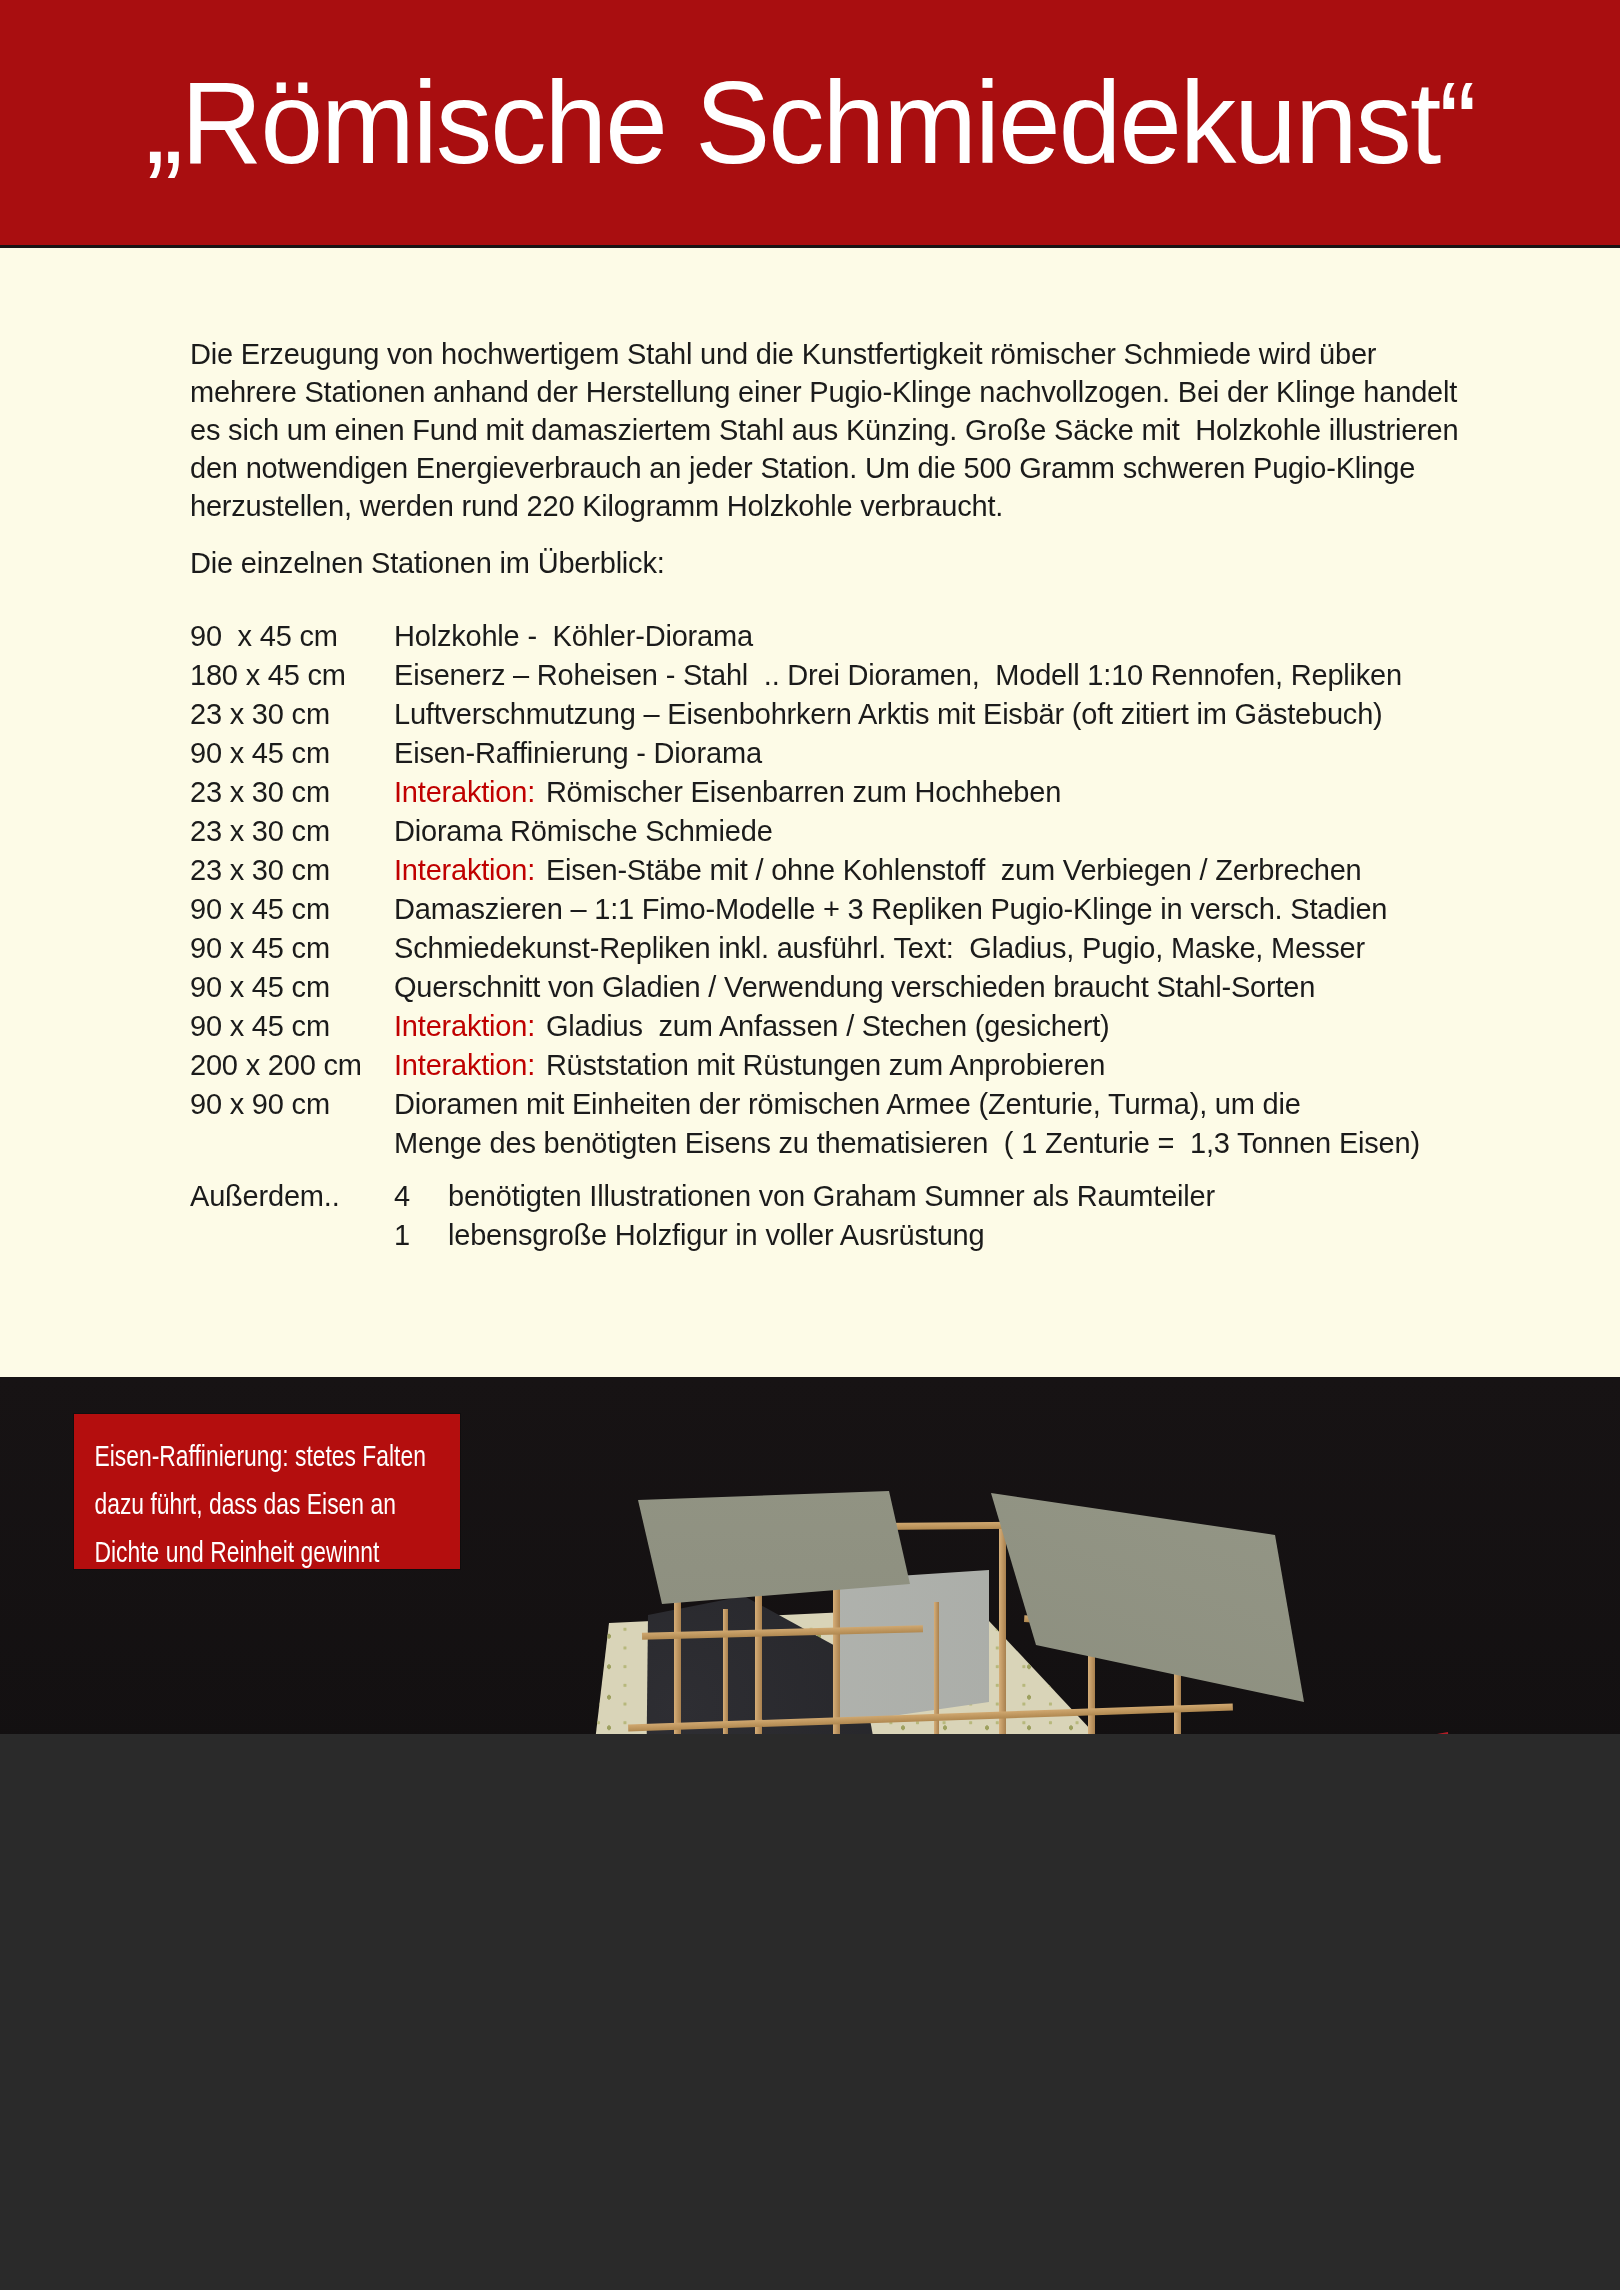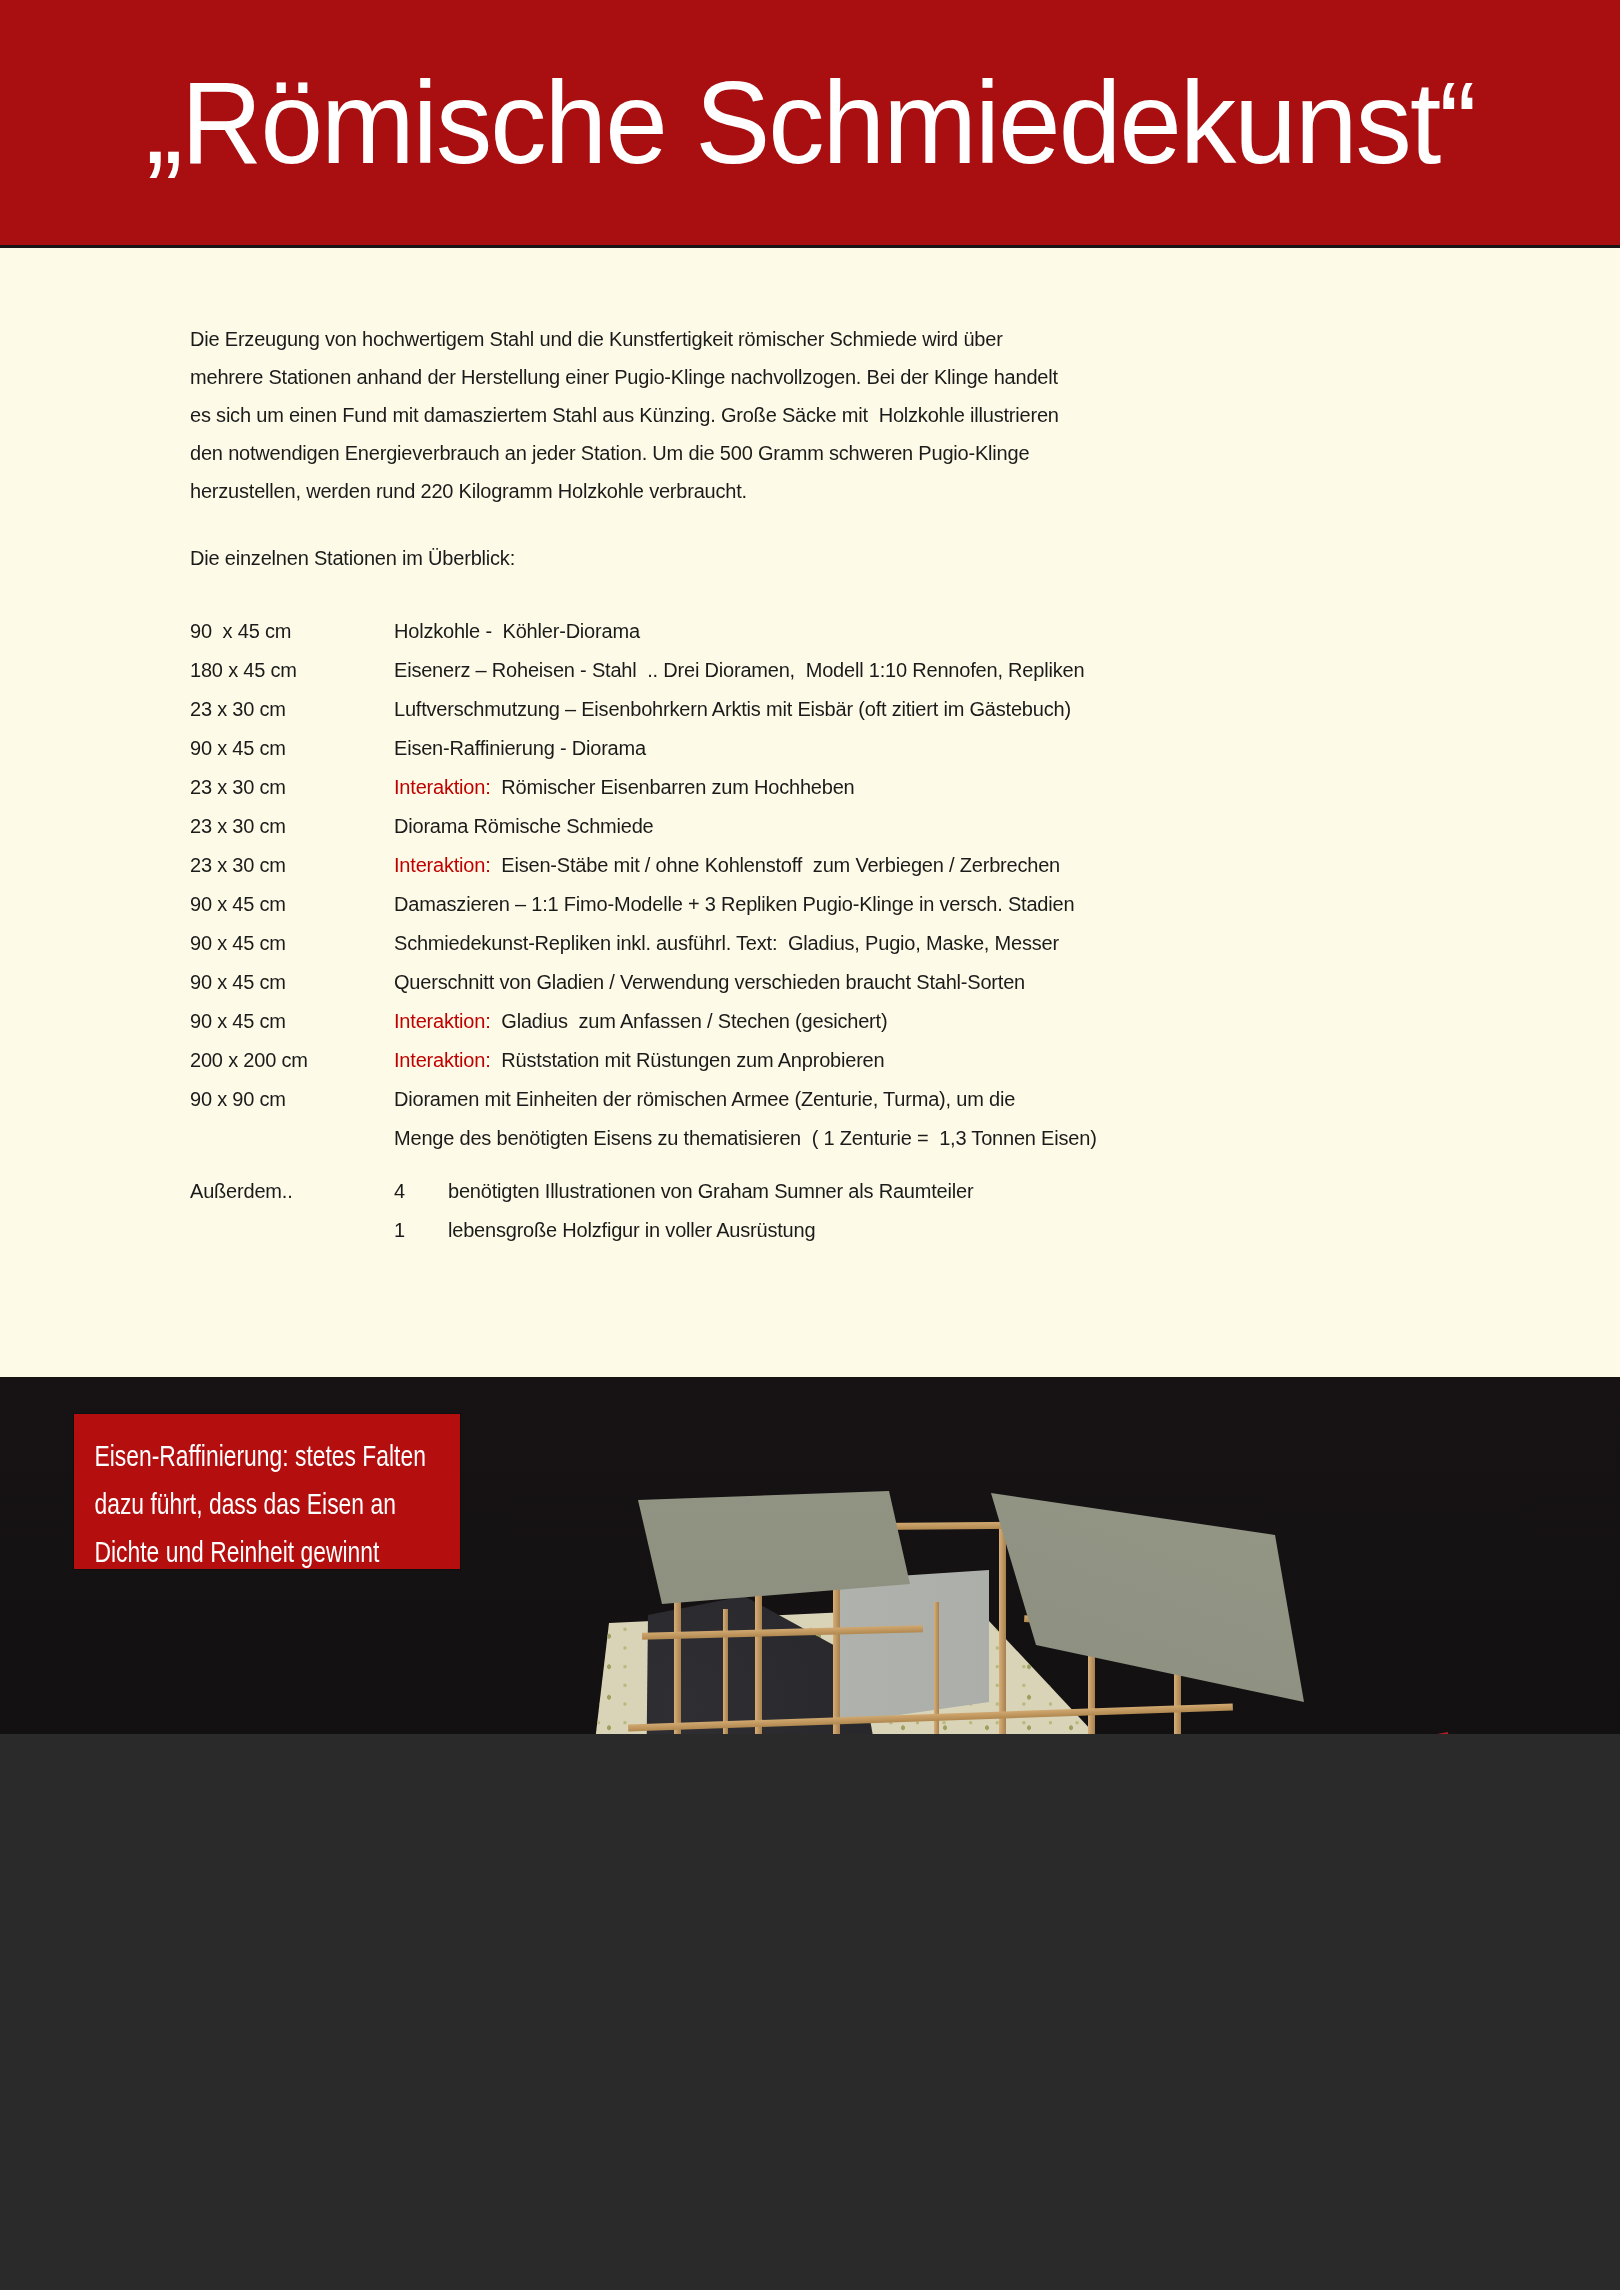"Die Erzeugung von hochwertigem Stahl" .doc { font-size: 20px -> 29px; top: 320px -> 335px }
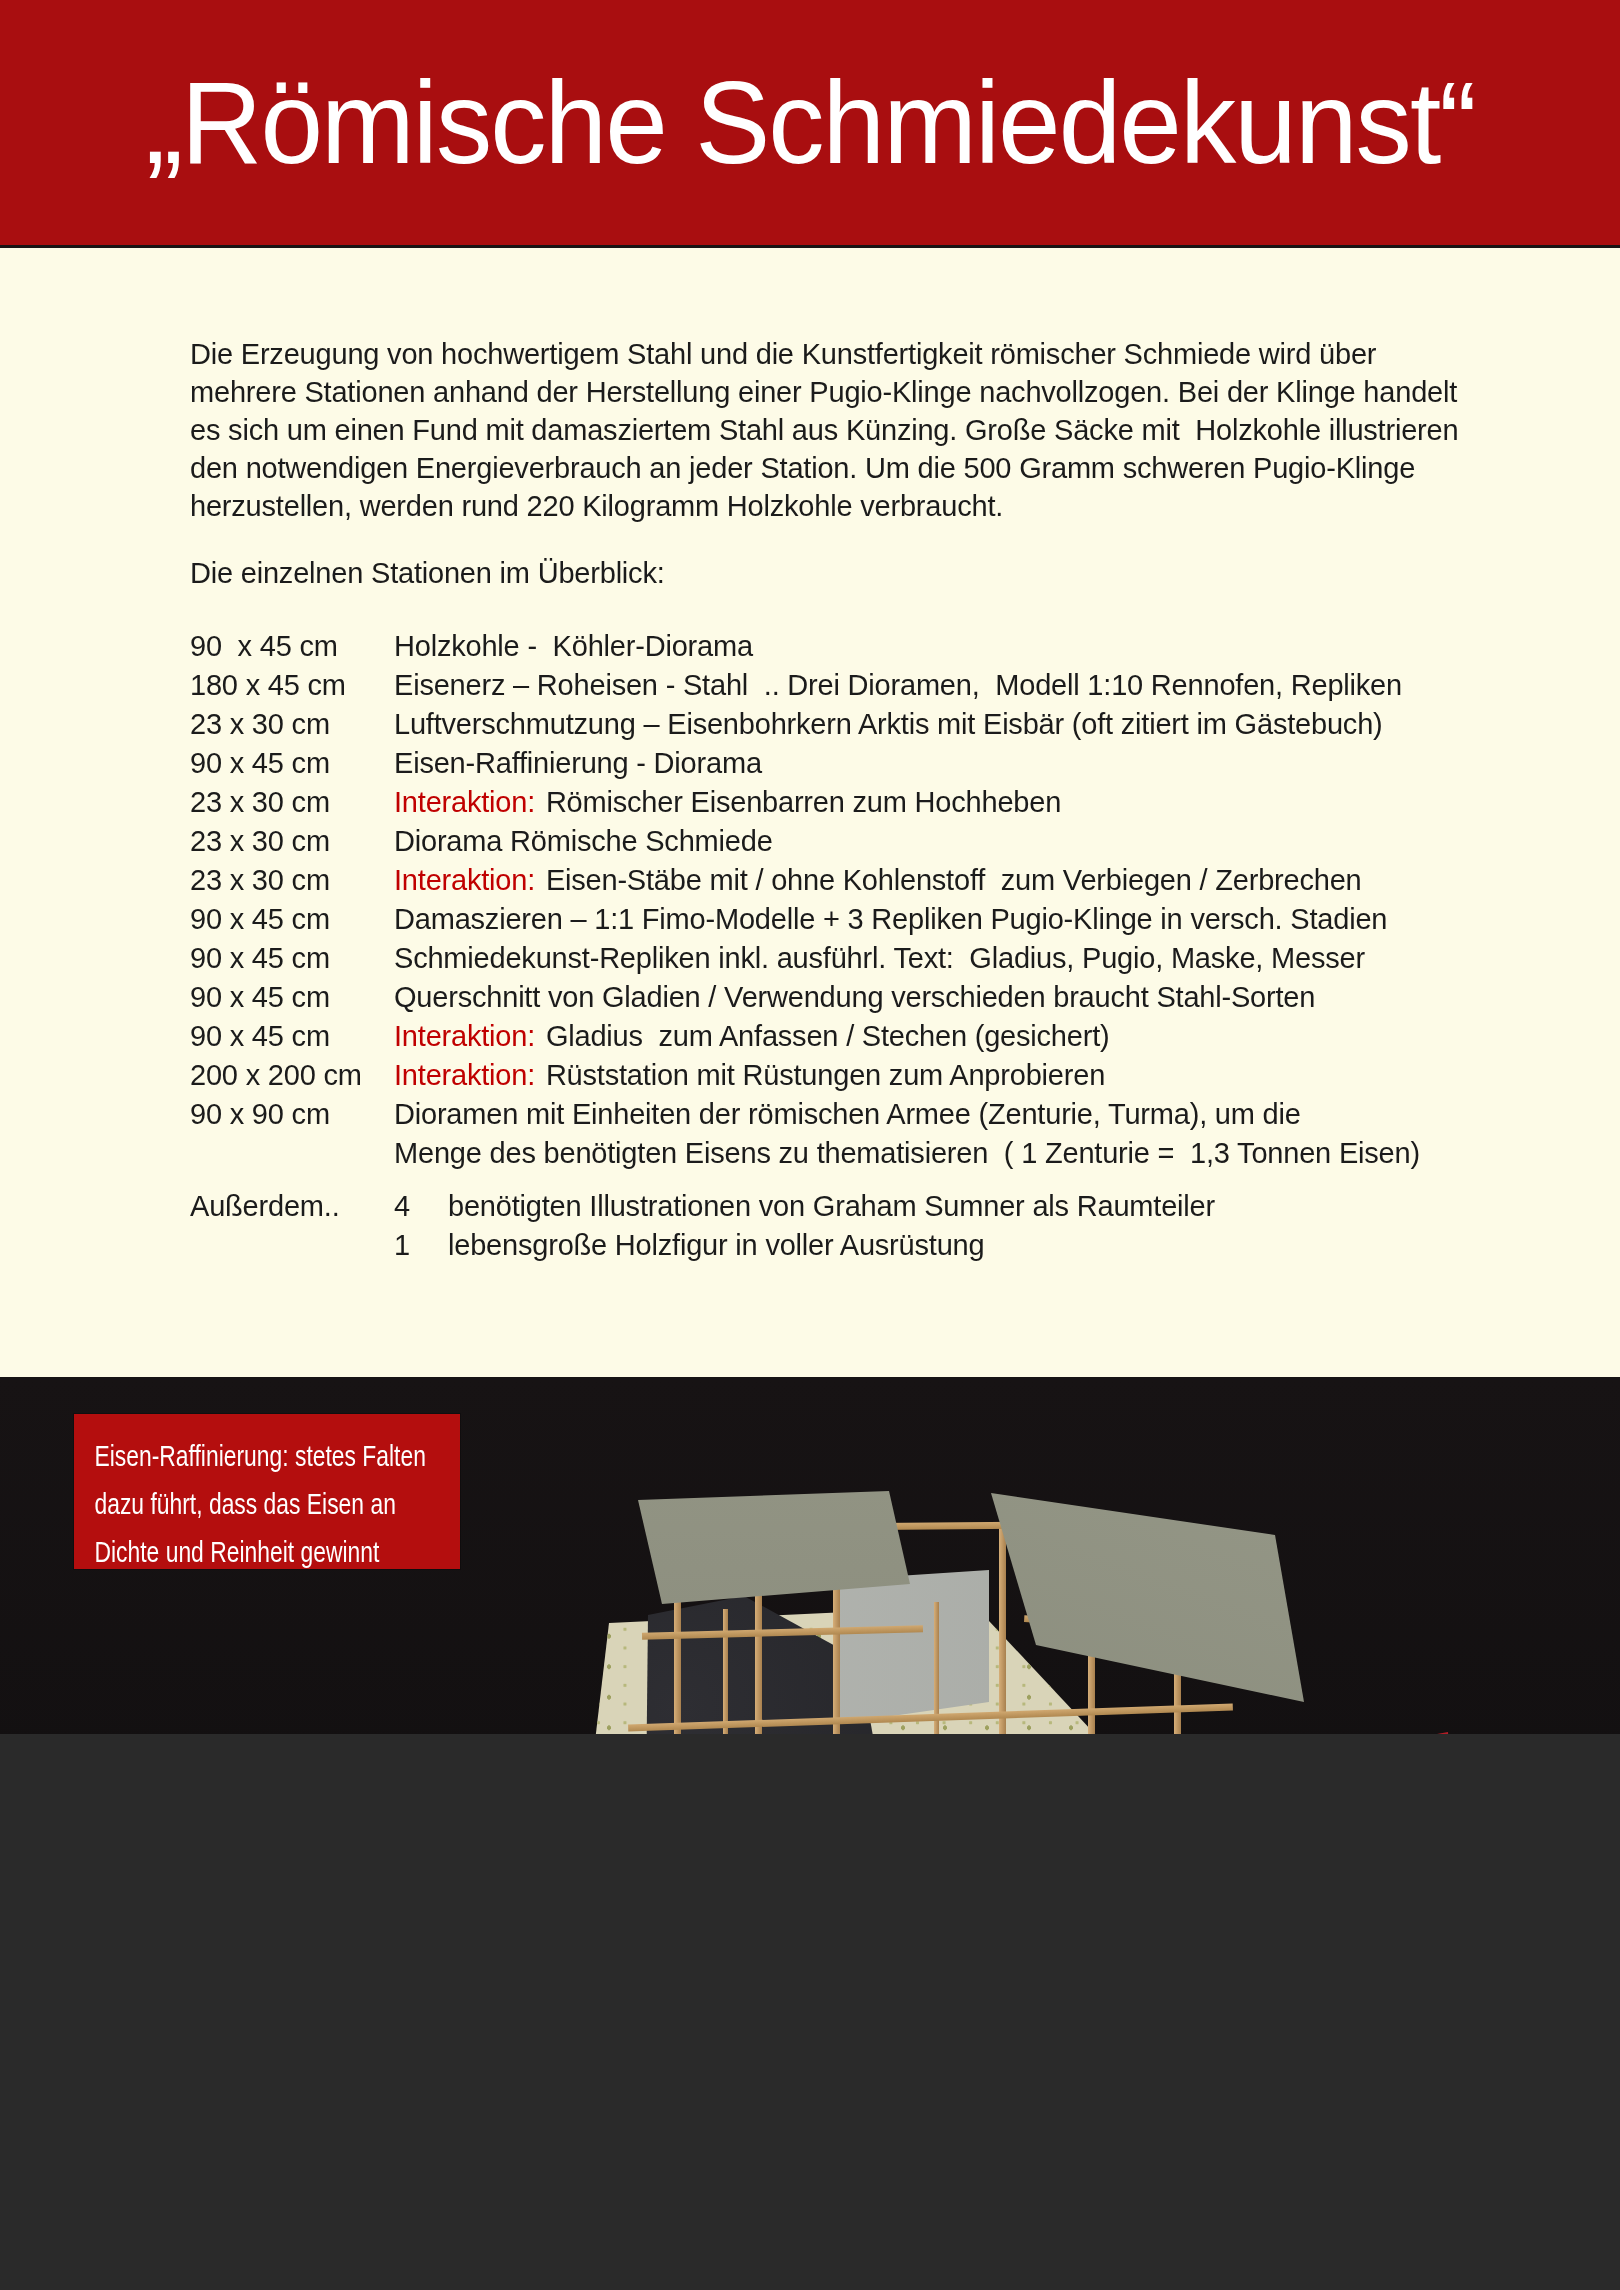"Die einzelnen Stationen im Überblick:" .heading { margin-top: 29px -> 19px }
